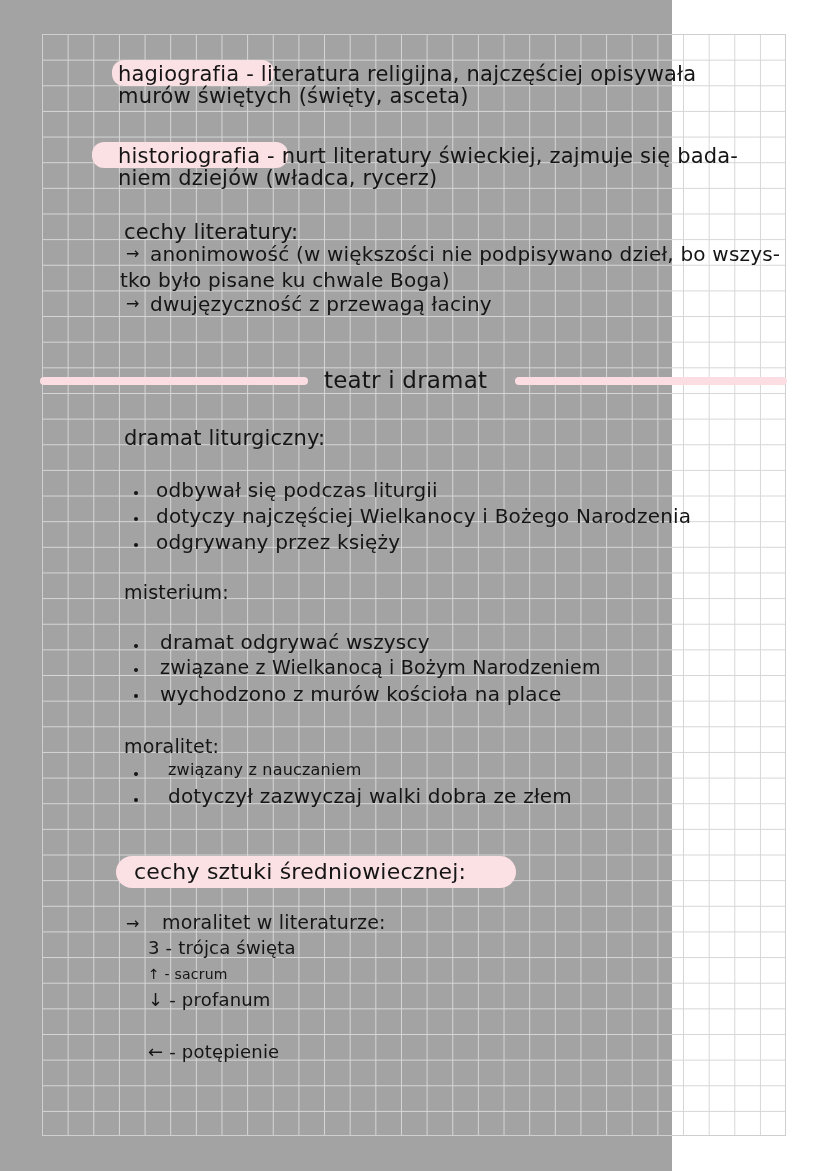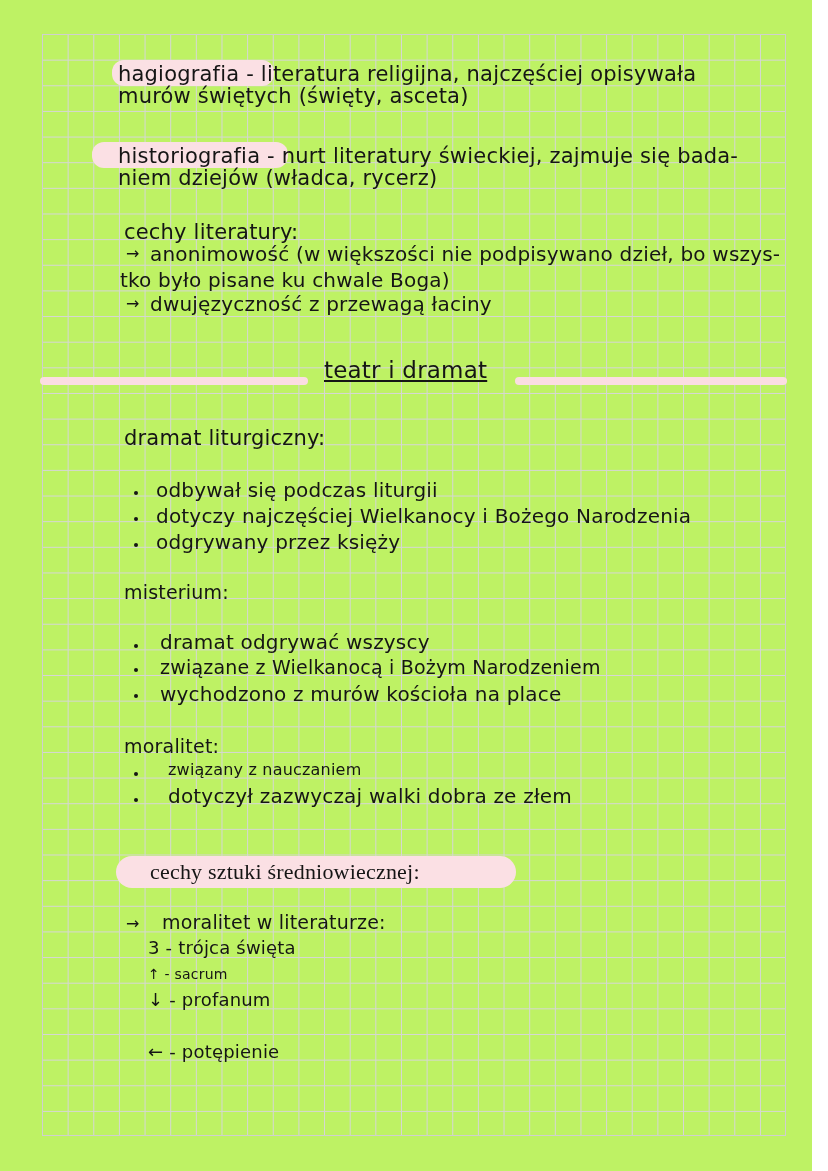"hagiografia - literatura religijna," .page { background: #bef264 -> #a3a3a3; width: 812px -> 672px }
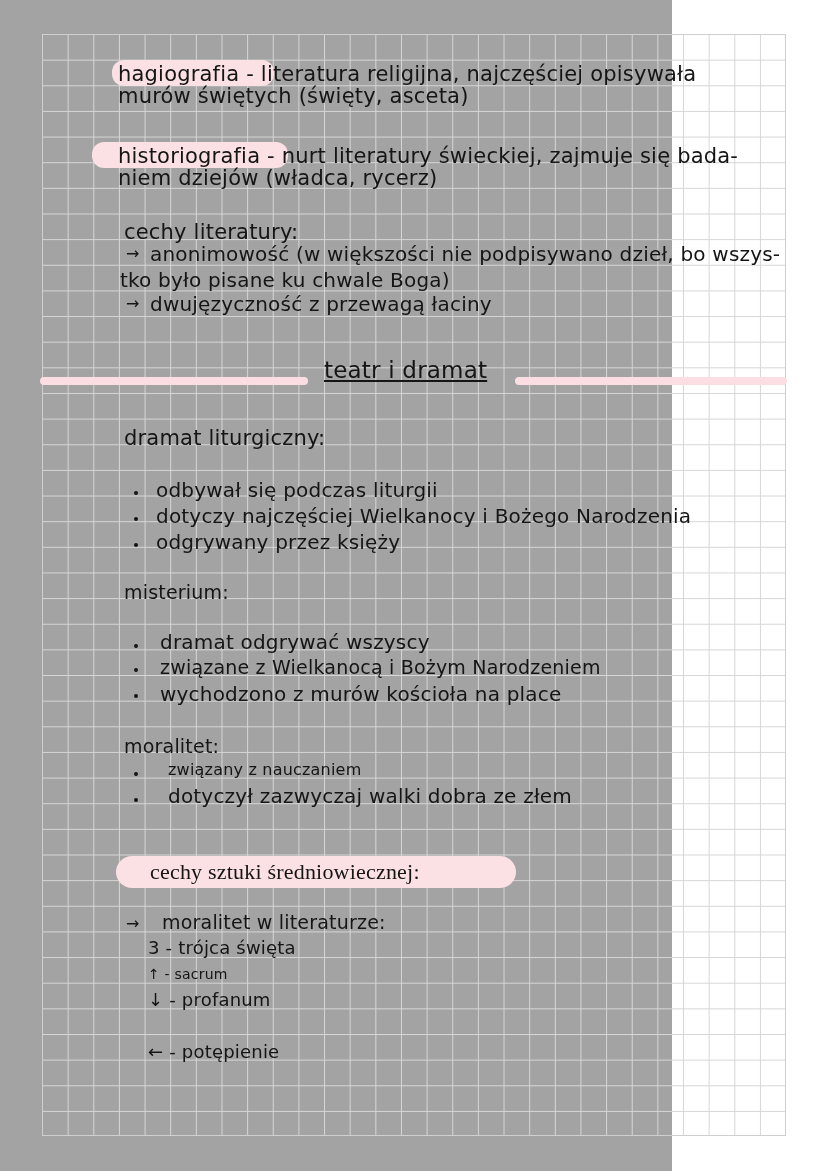"teatr i dramat" div.line { text-decoration: underline -> none; top: 358px -> 368px }
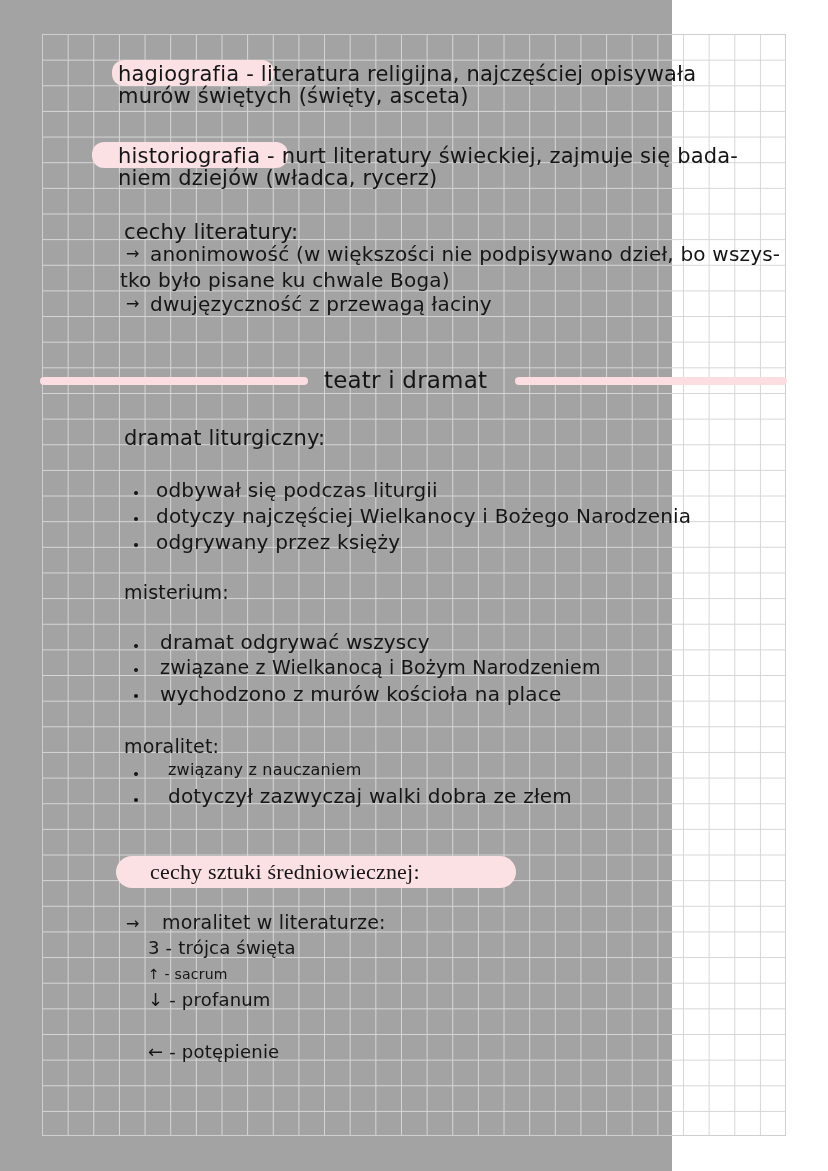"cechy sztuki średniowiecznej:" div.line { font-family: Liberation Serif, serif -> none; left: 150px -> 134px }
